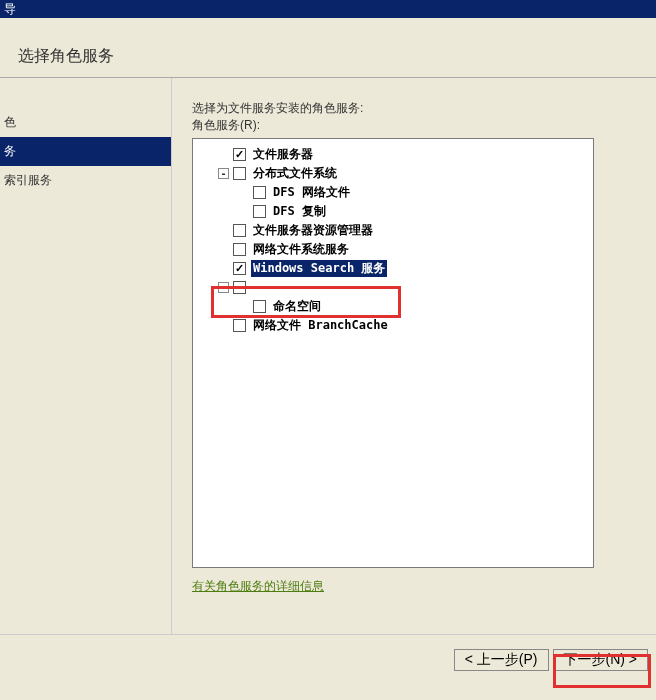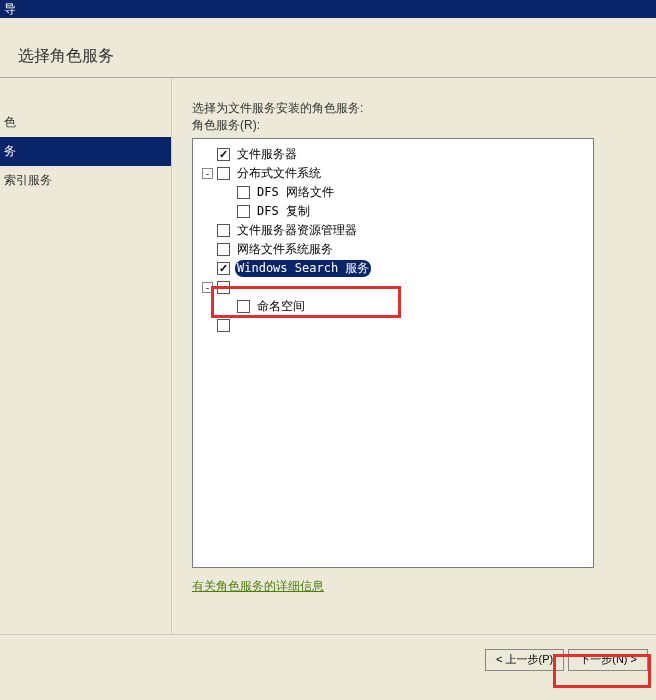"文件服务器" .tree-container { font-weight: none -> bold; padding: 6px 0 -> 6px 16px }
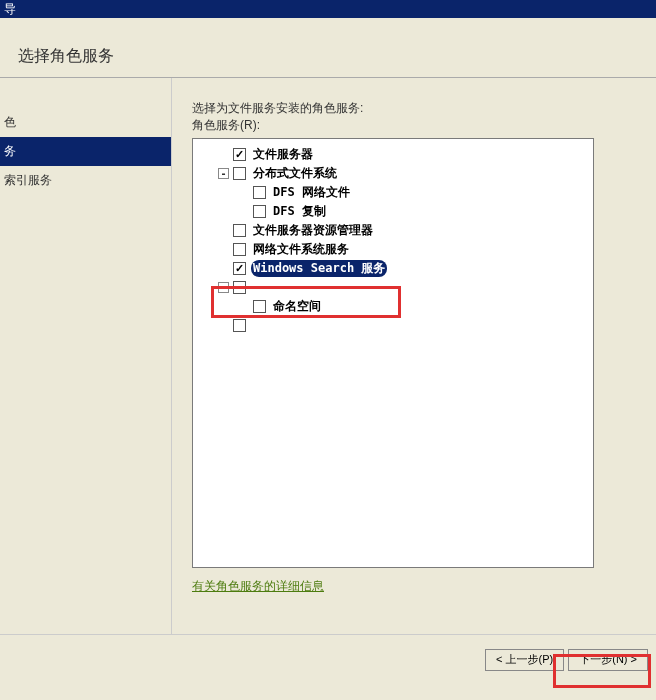"Windows Search 服务" .node-label.highlighted { border-radius: 8px -> none }
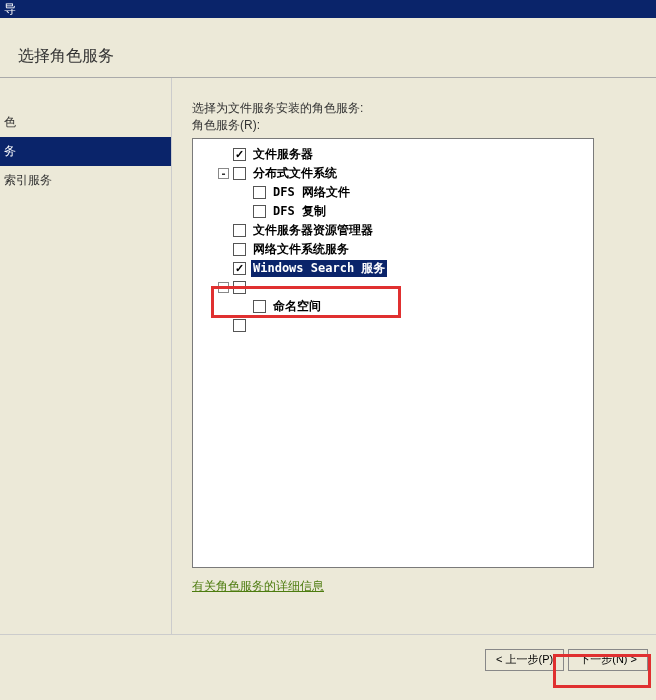"网络文件 BranchCache" span.node-label { html: none -> <span>网络文件 BranchCache</span> }
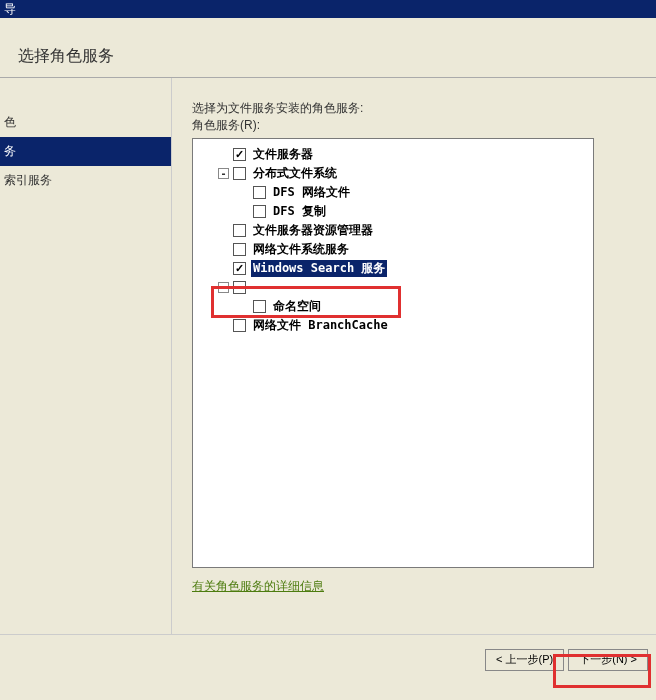"< 上一步(P)" .btn { font-size: 11px -> 14px }
